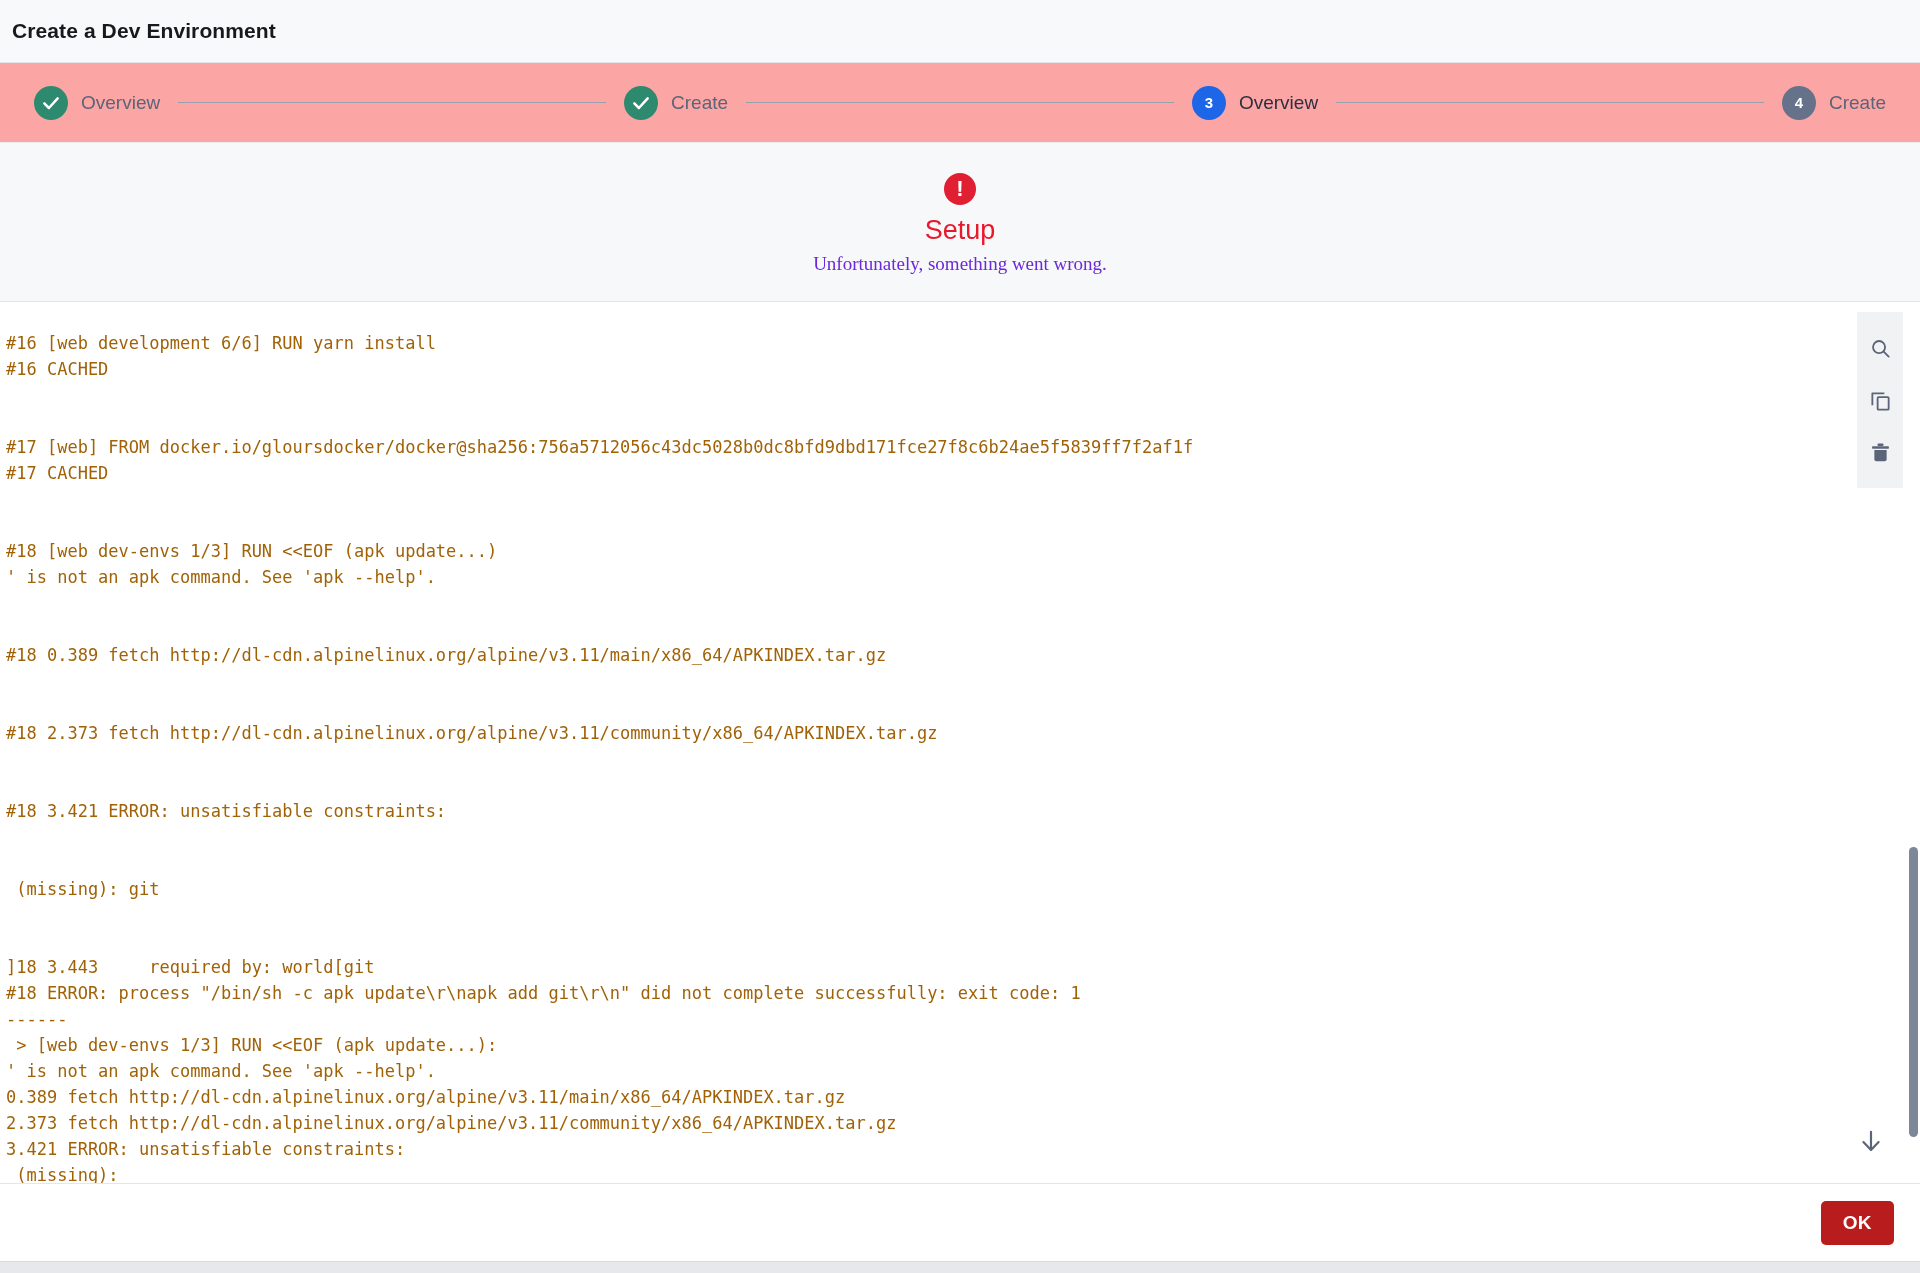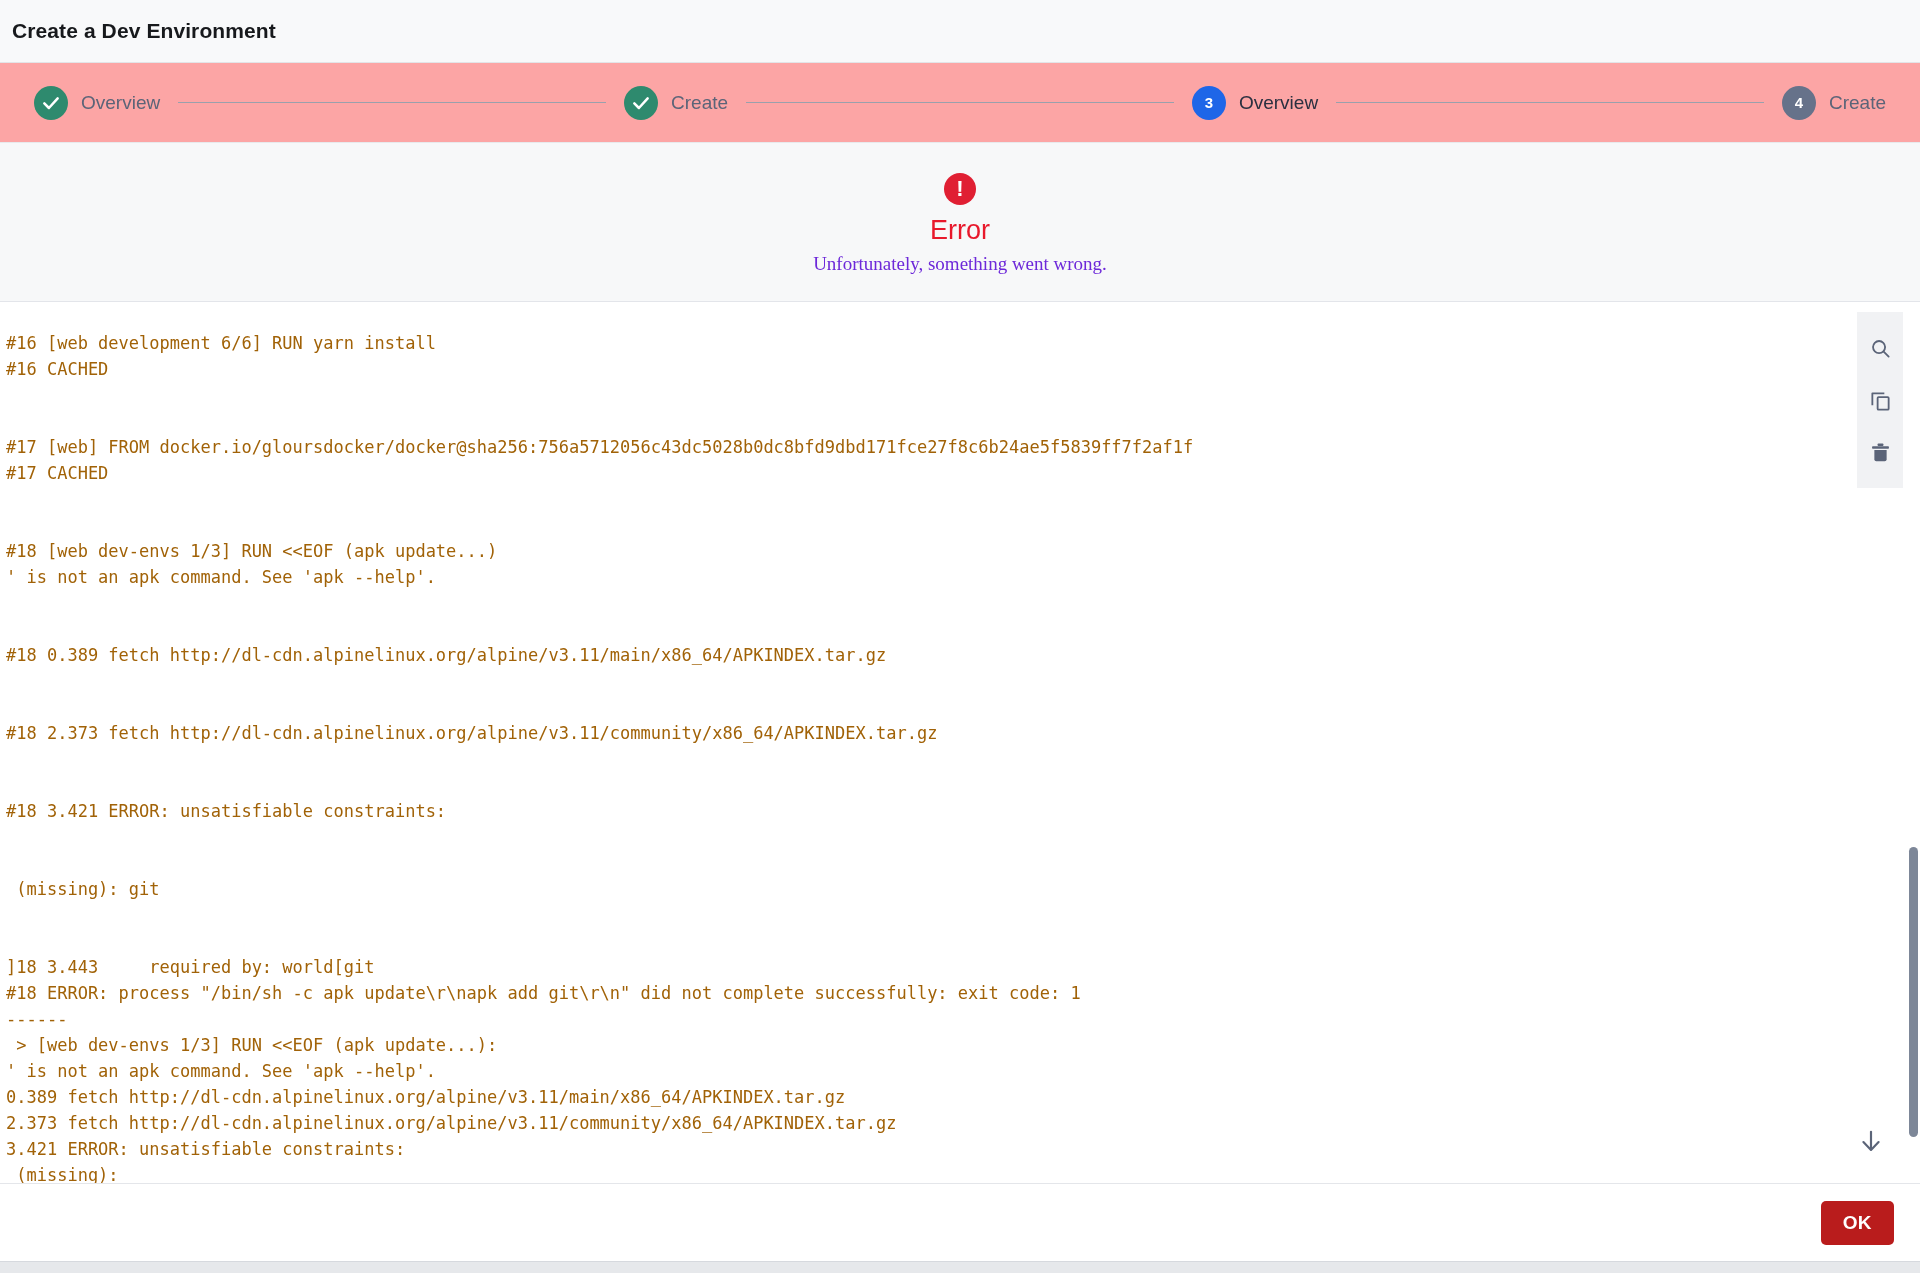"Error" div.error-title { text: Error -> Setup }
